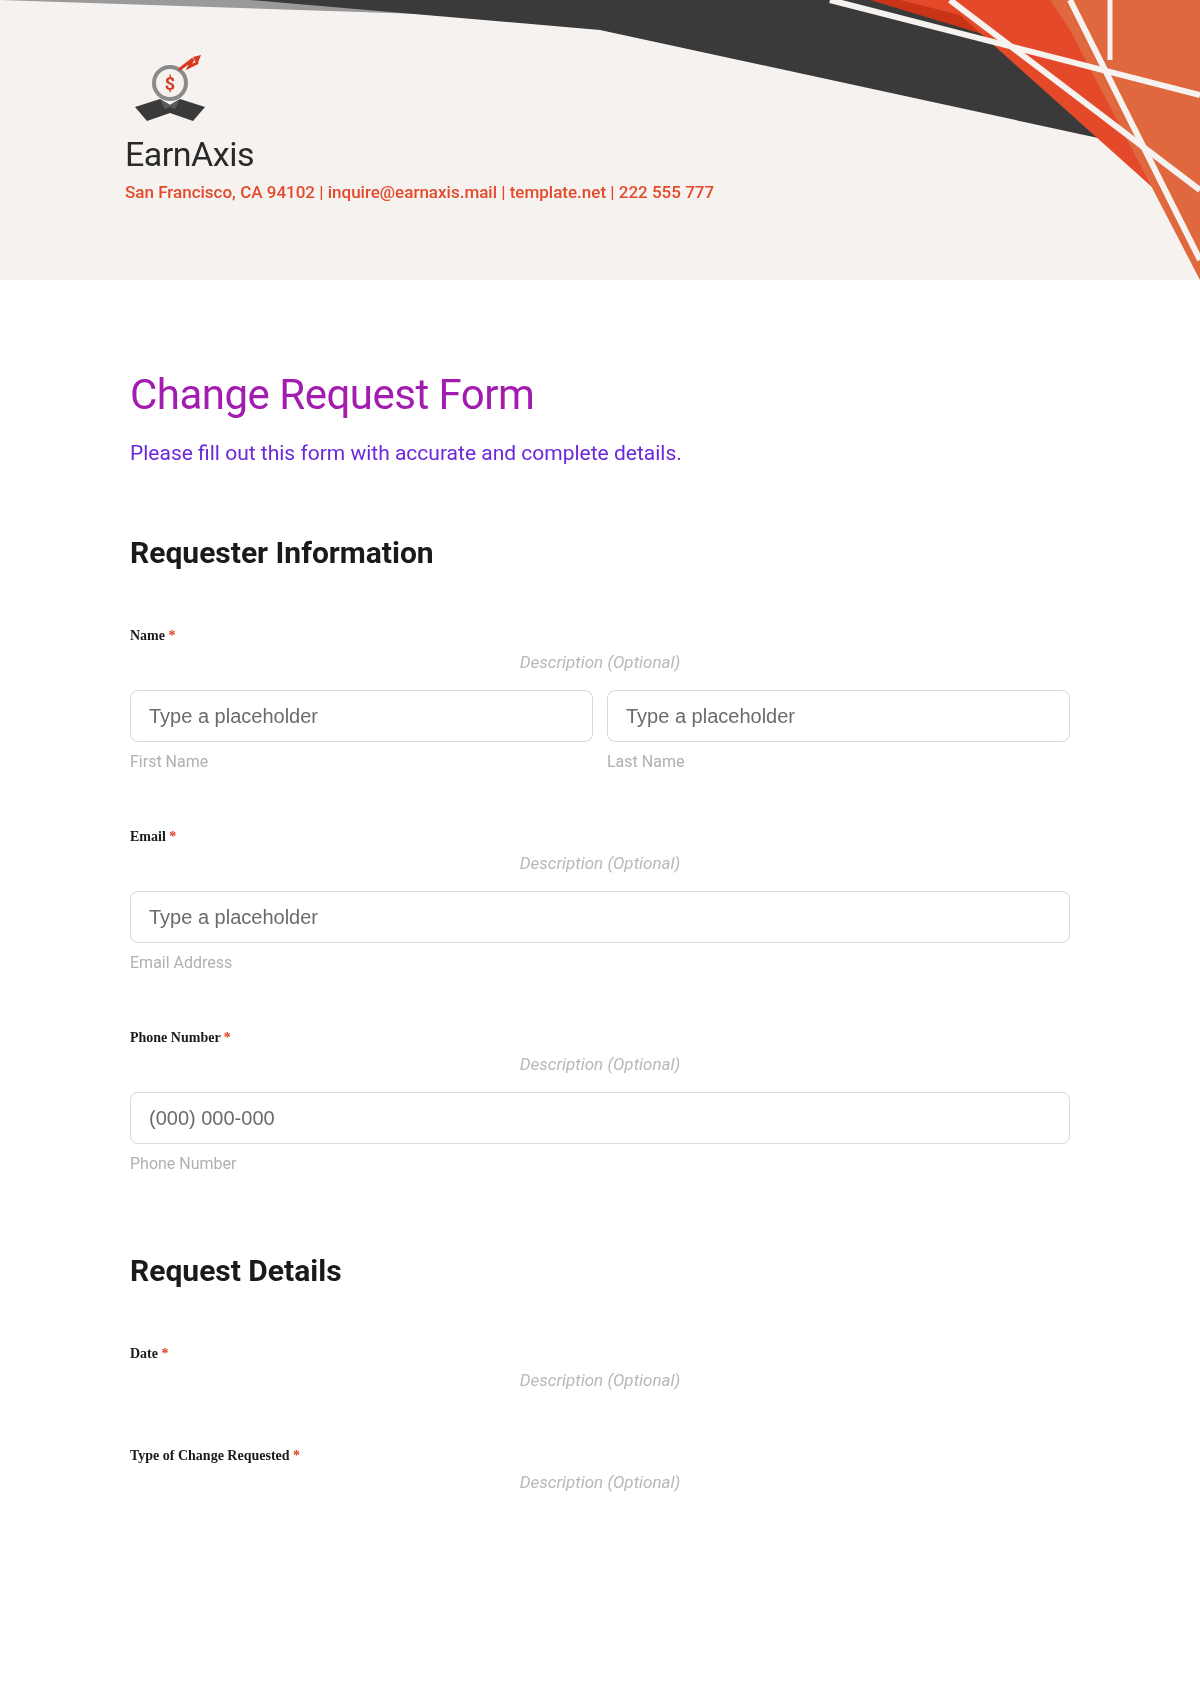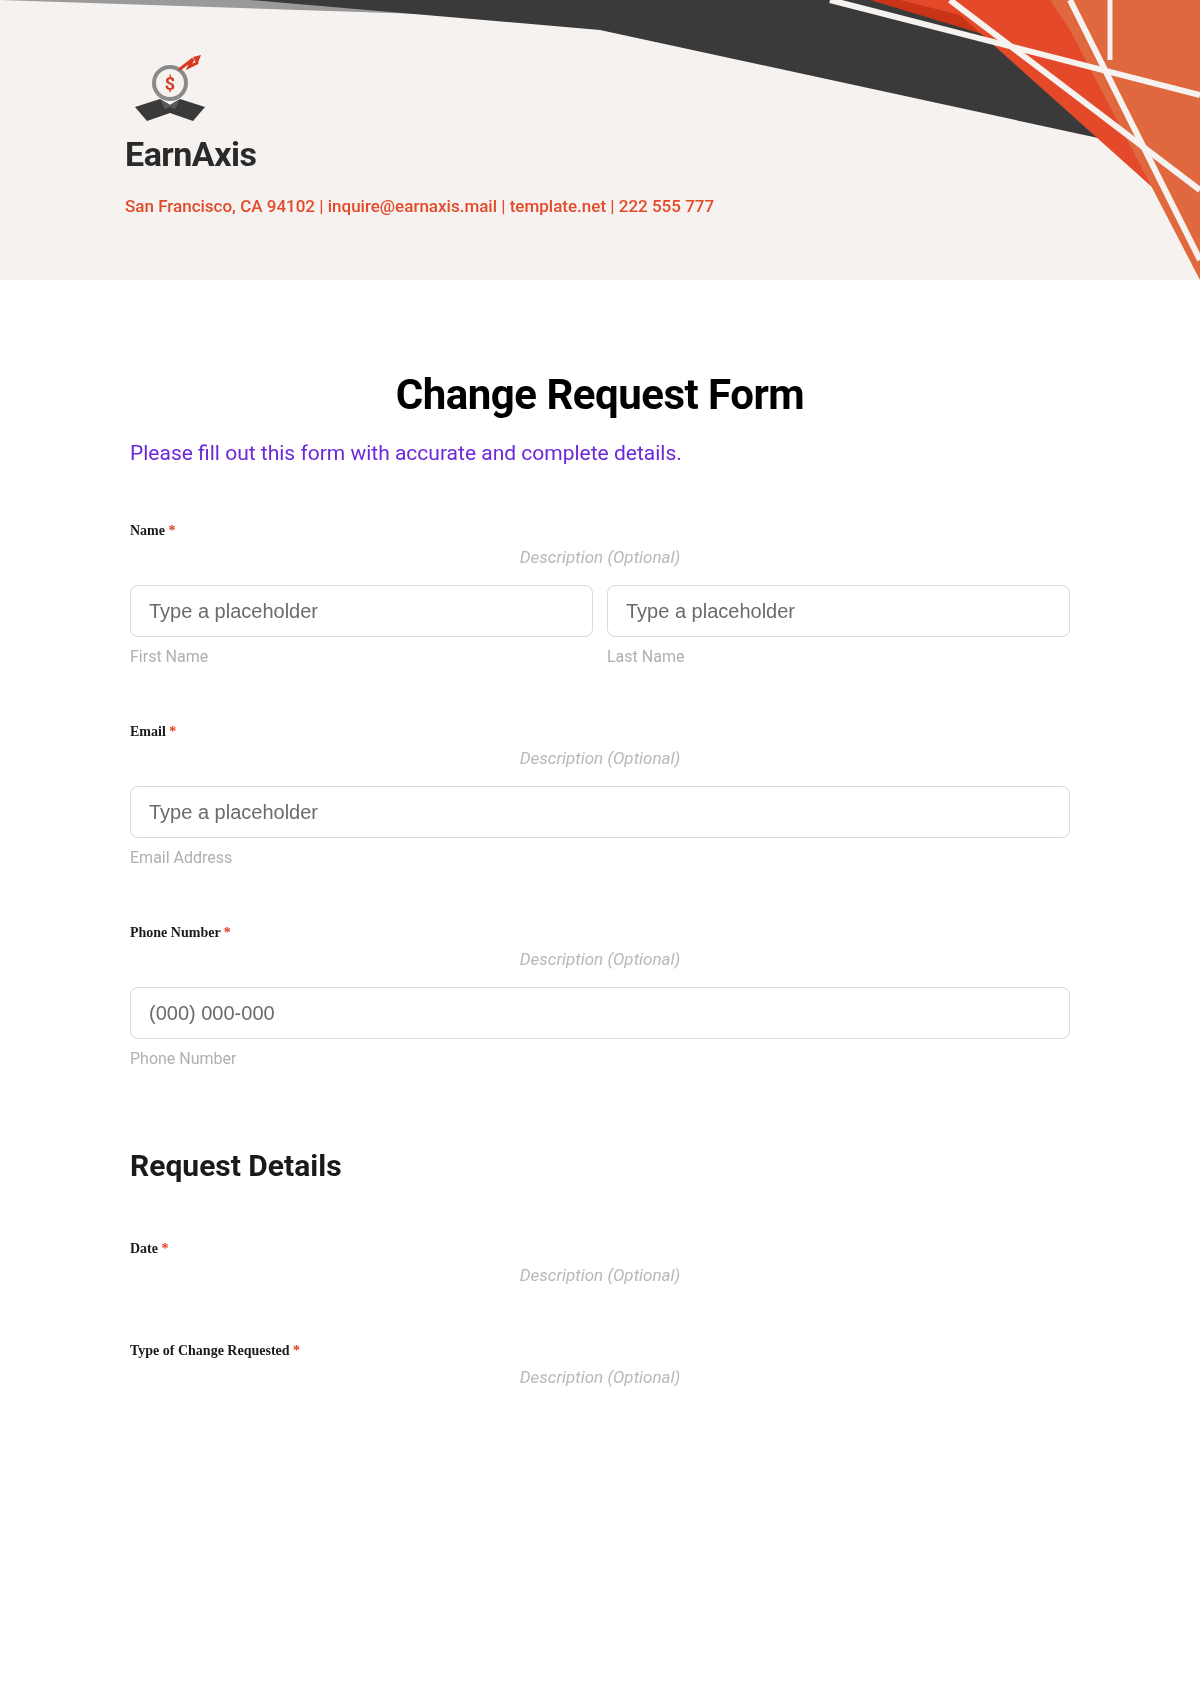"EarnAxis" .brand-name { font-weight: 700 -> 400 }
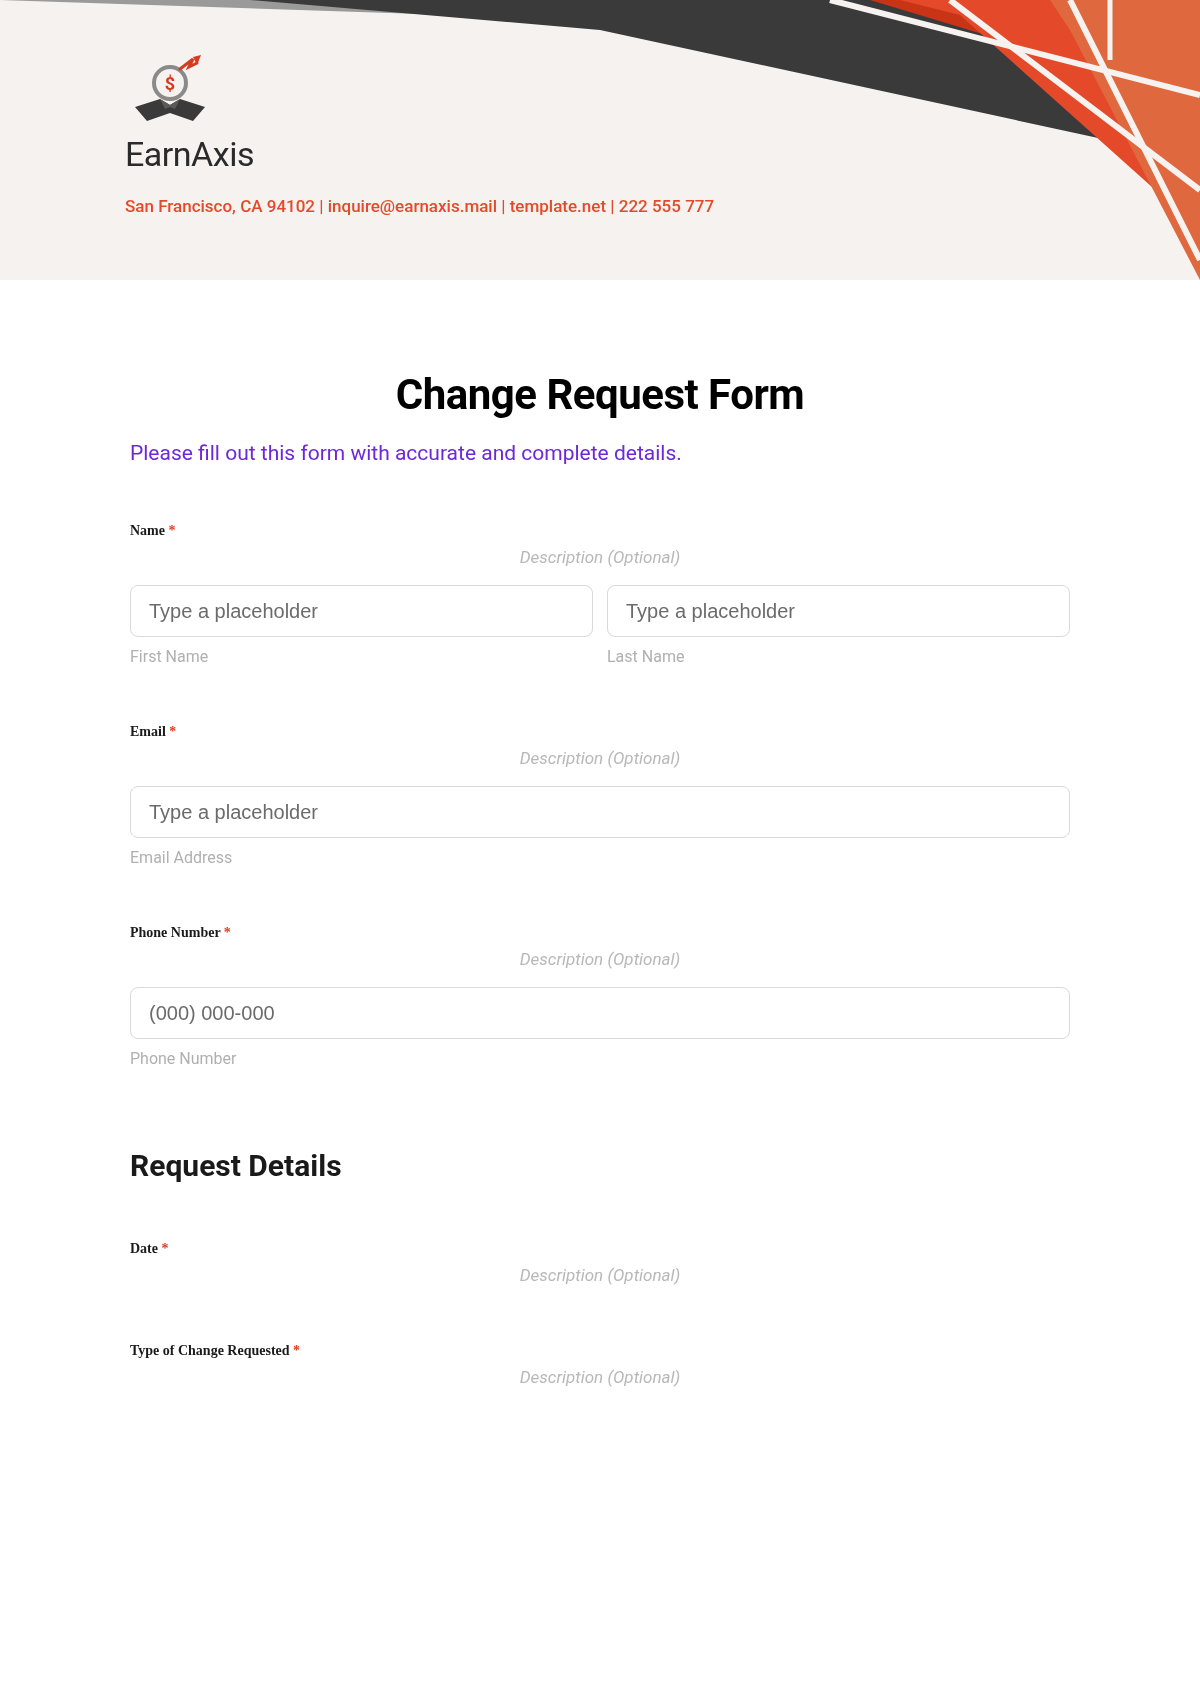"San Francisco, CA 94102 |" .brand-contact { margin-top: 22px -> 8px }
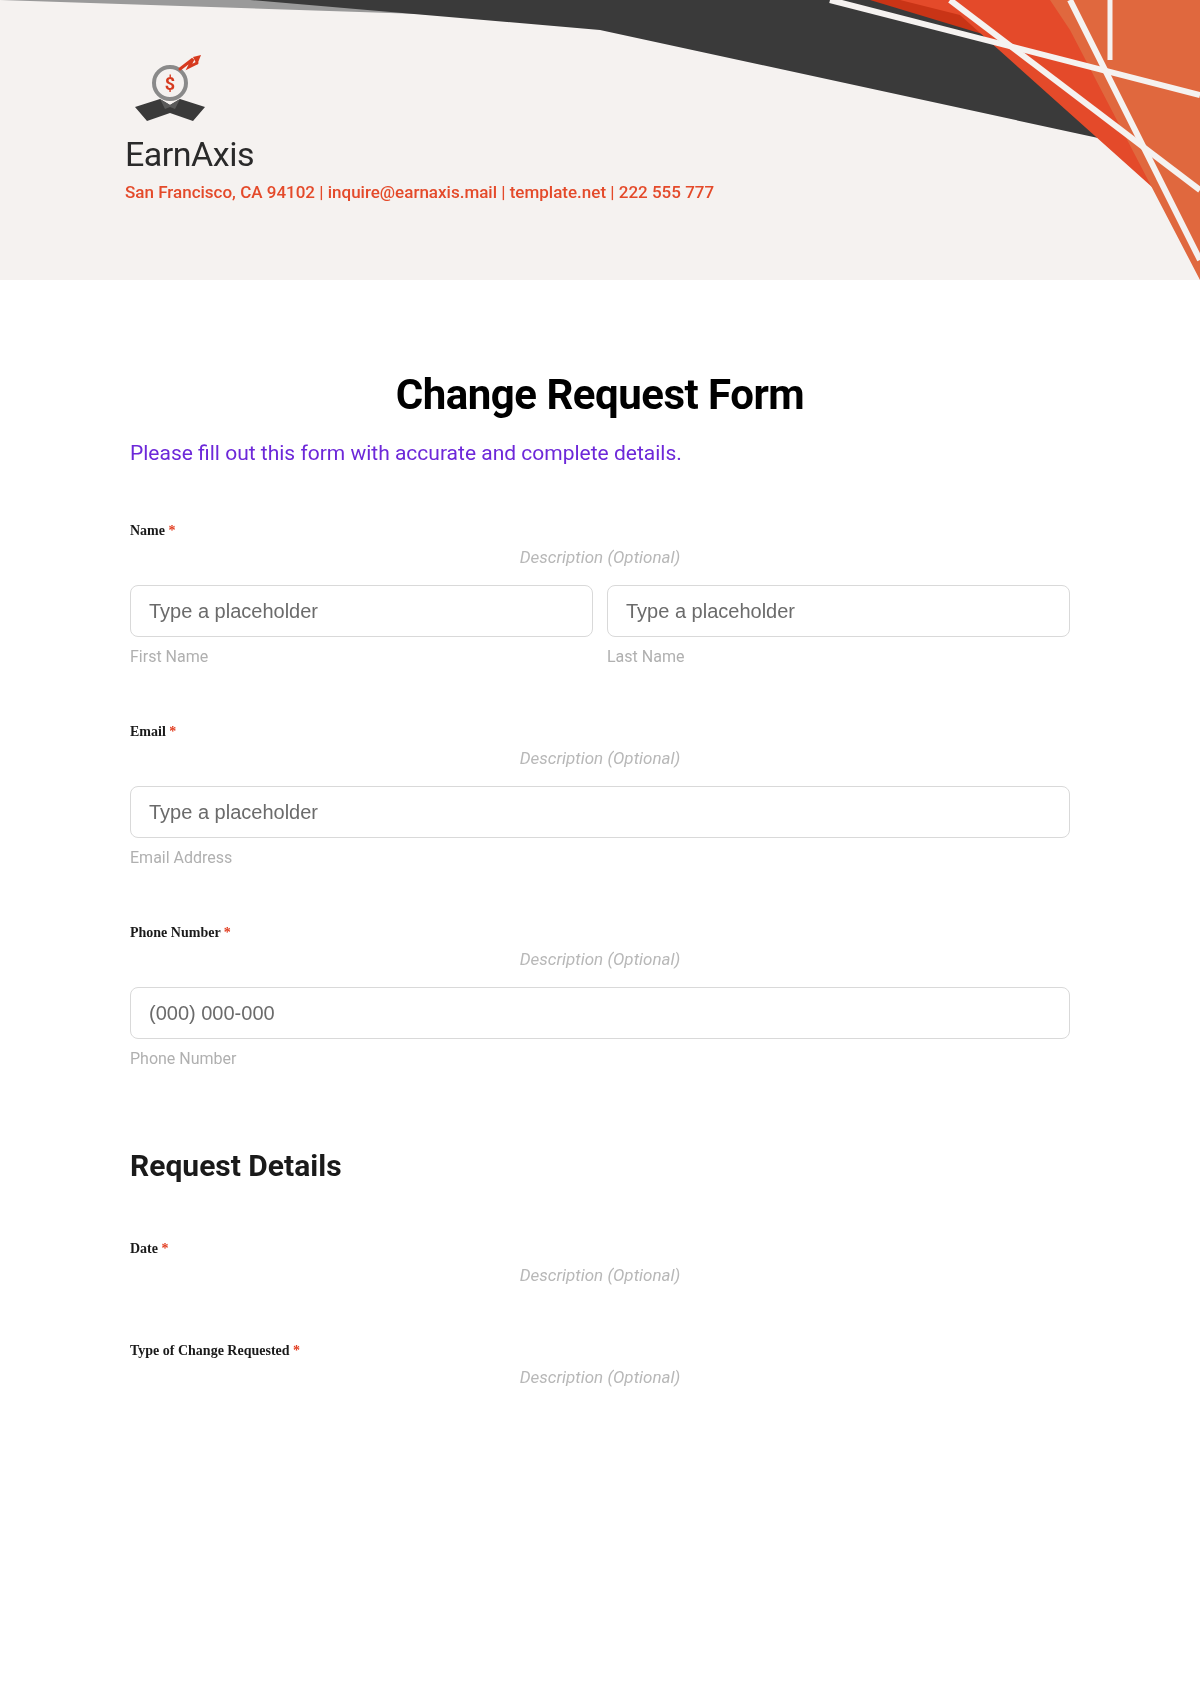"Change Request Form" .form-title { color: #000000 -> #a21caf; font-weight: 700 -> 400; text-align: center -> none }
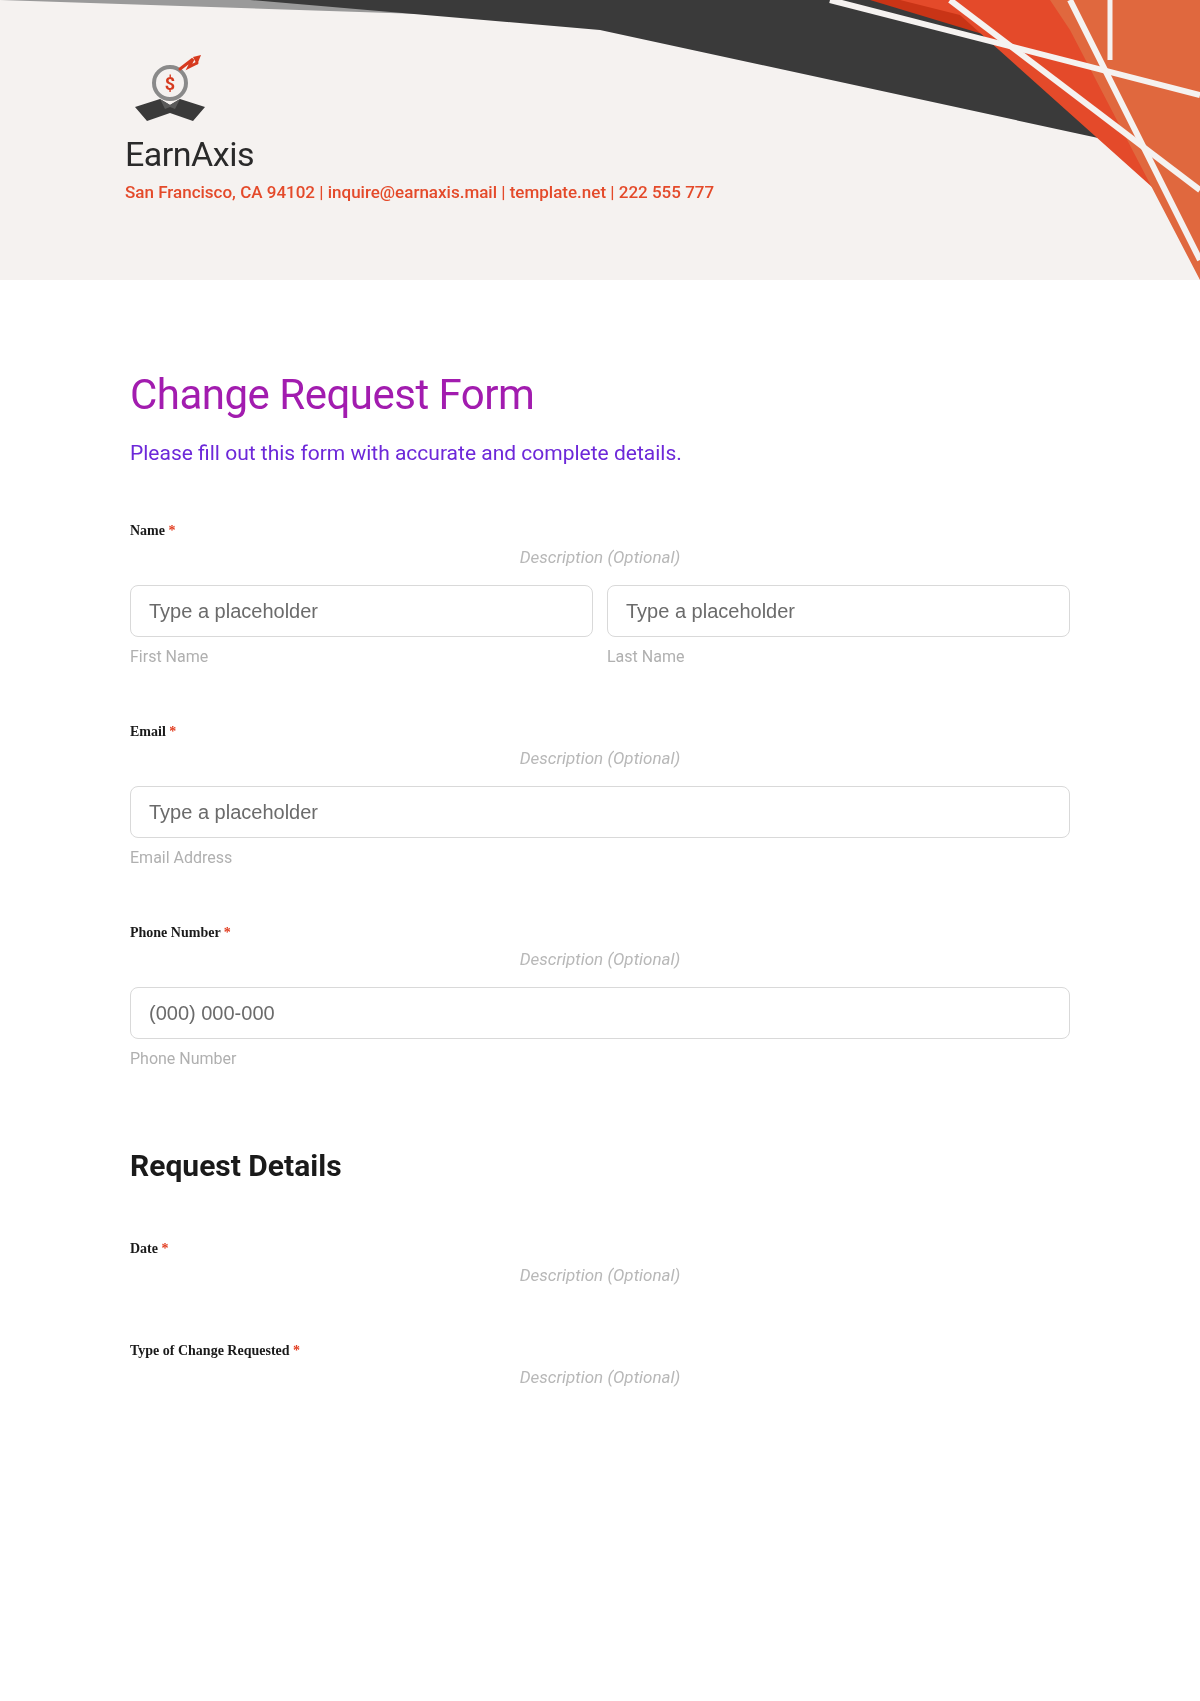"Requester Information" h2.section-heading { html: none -> <h2>Requester Information</h2> }
